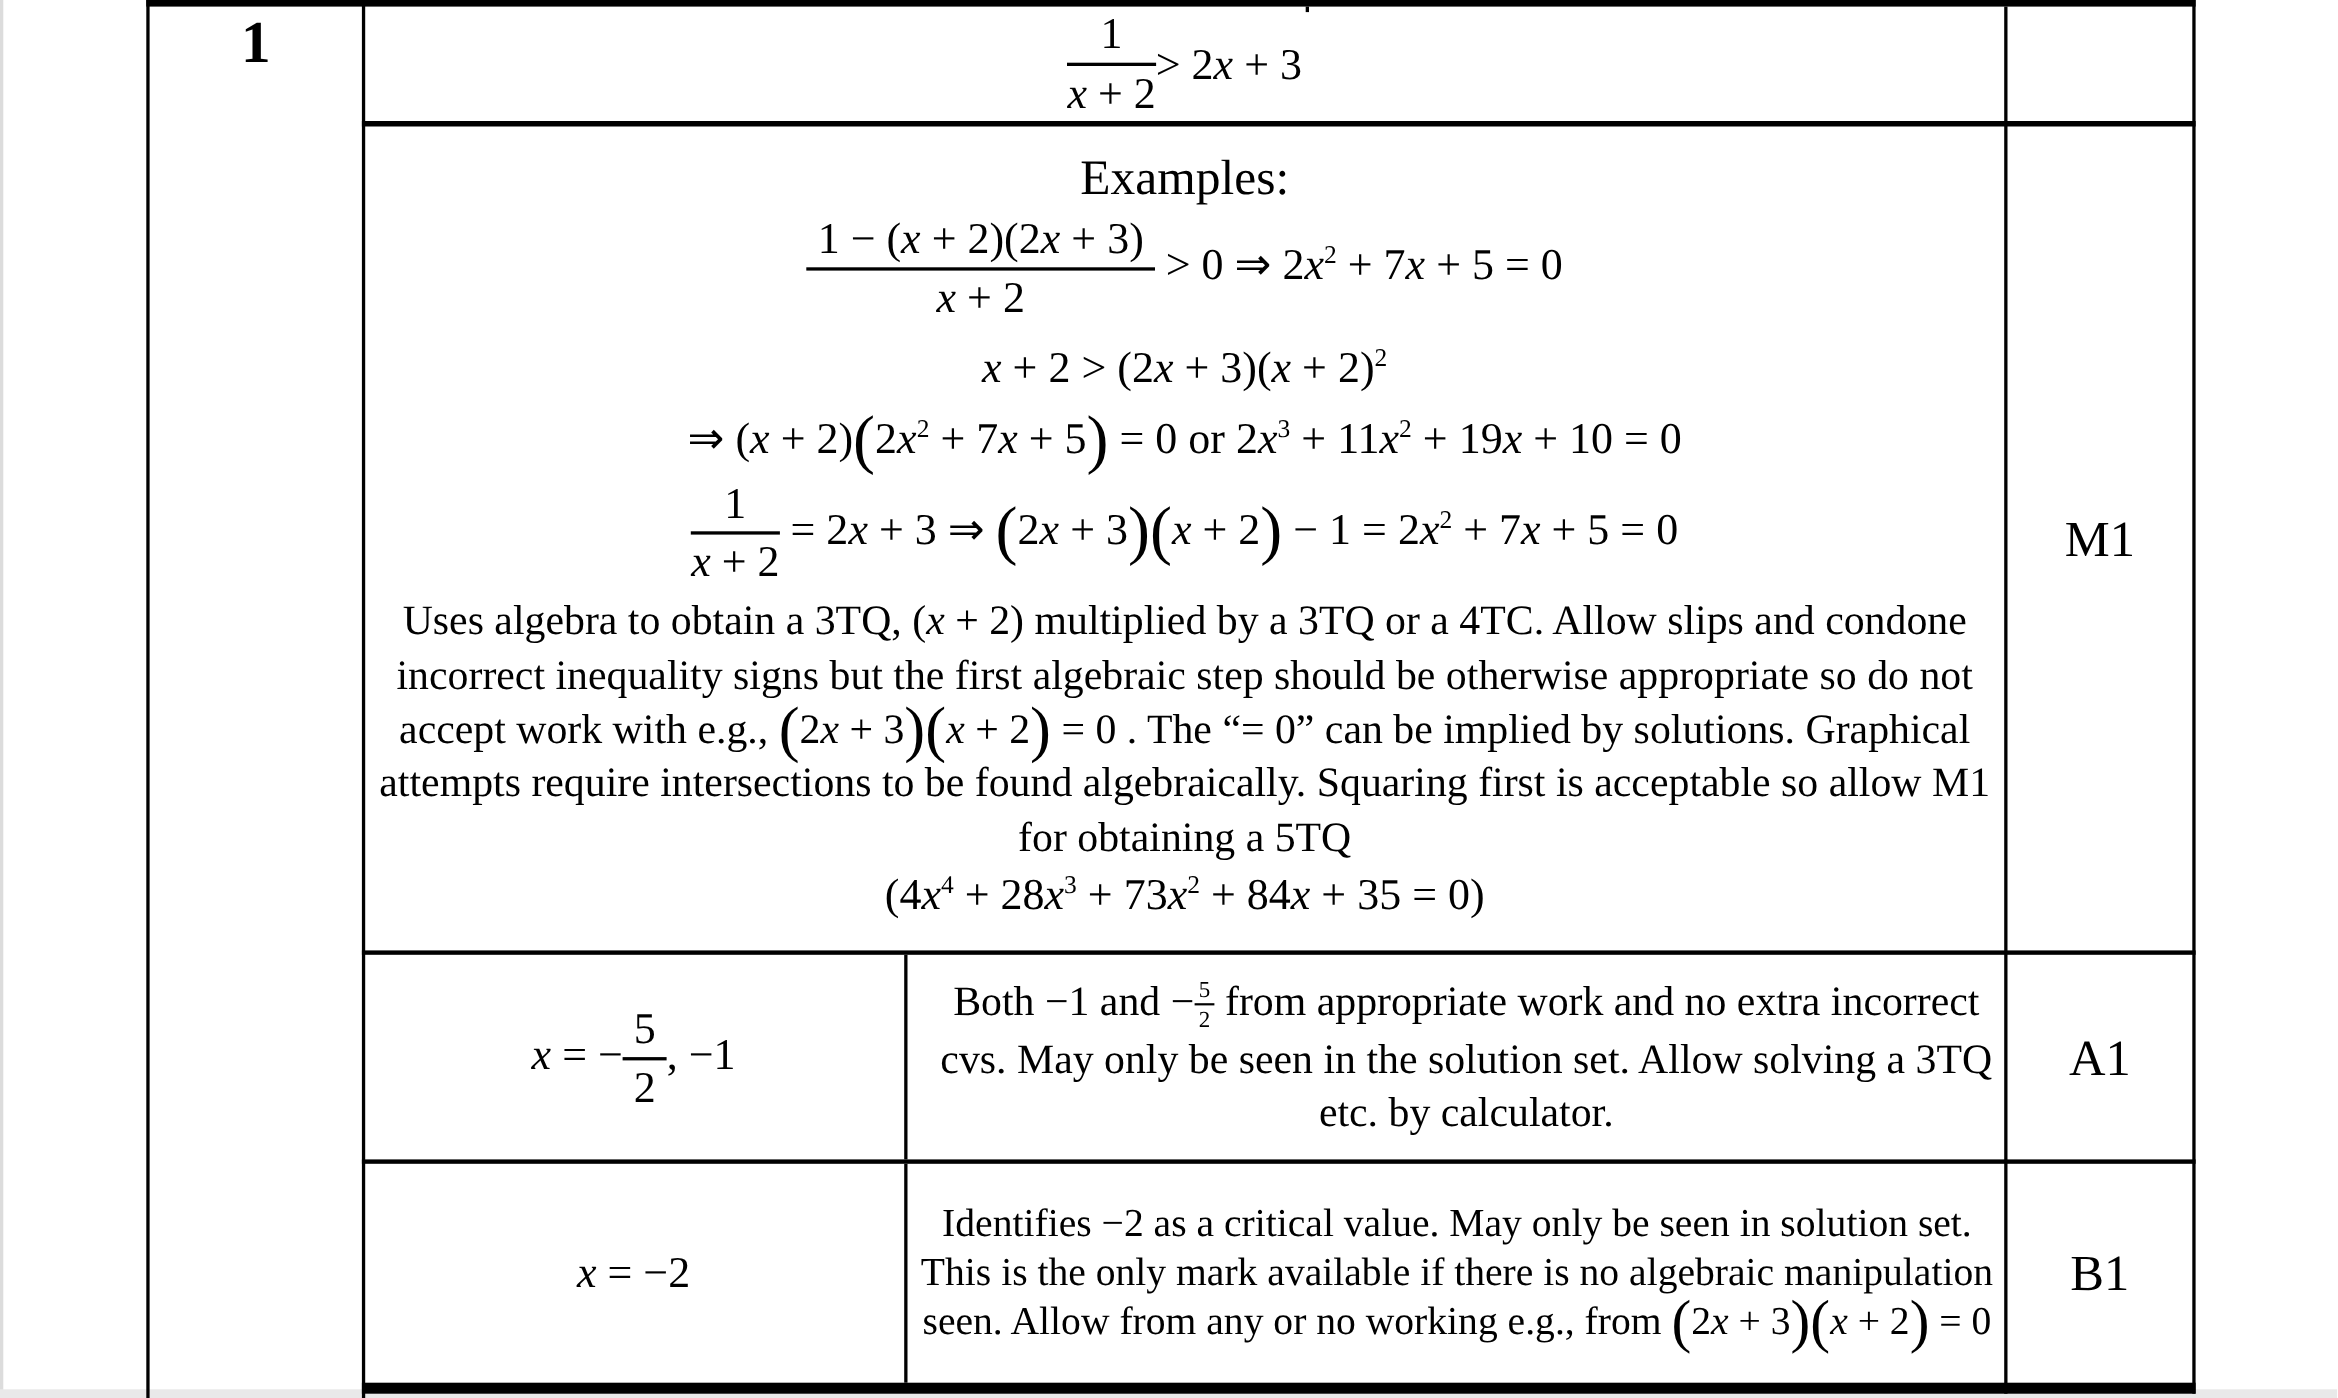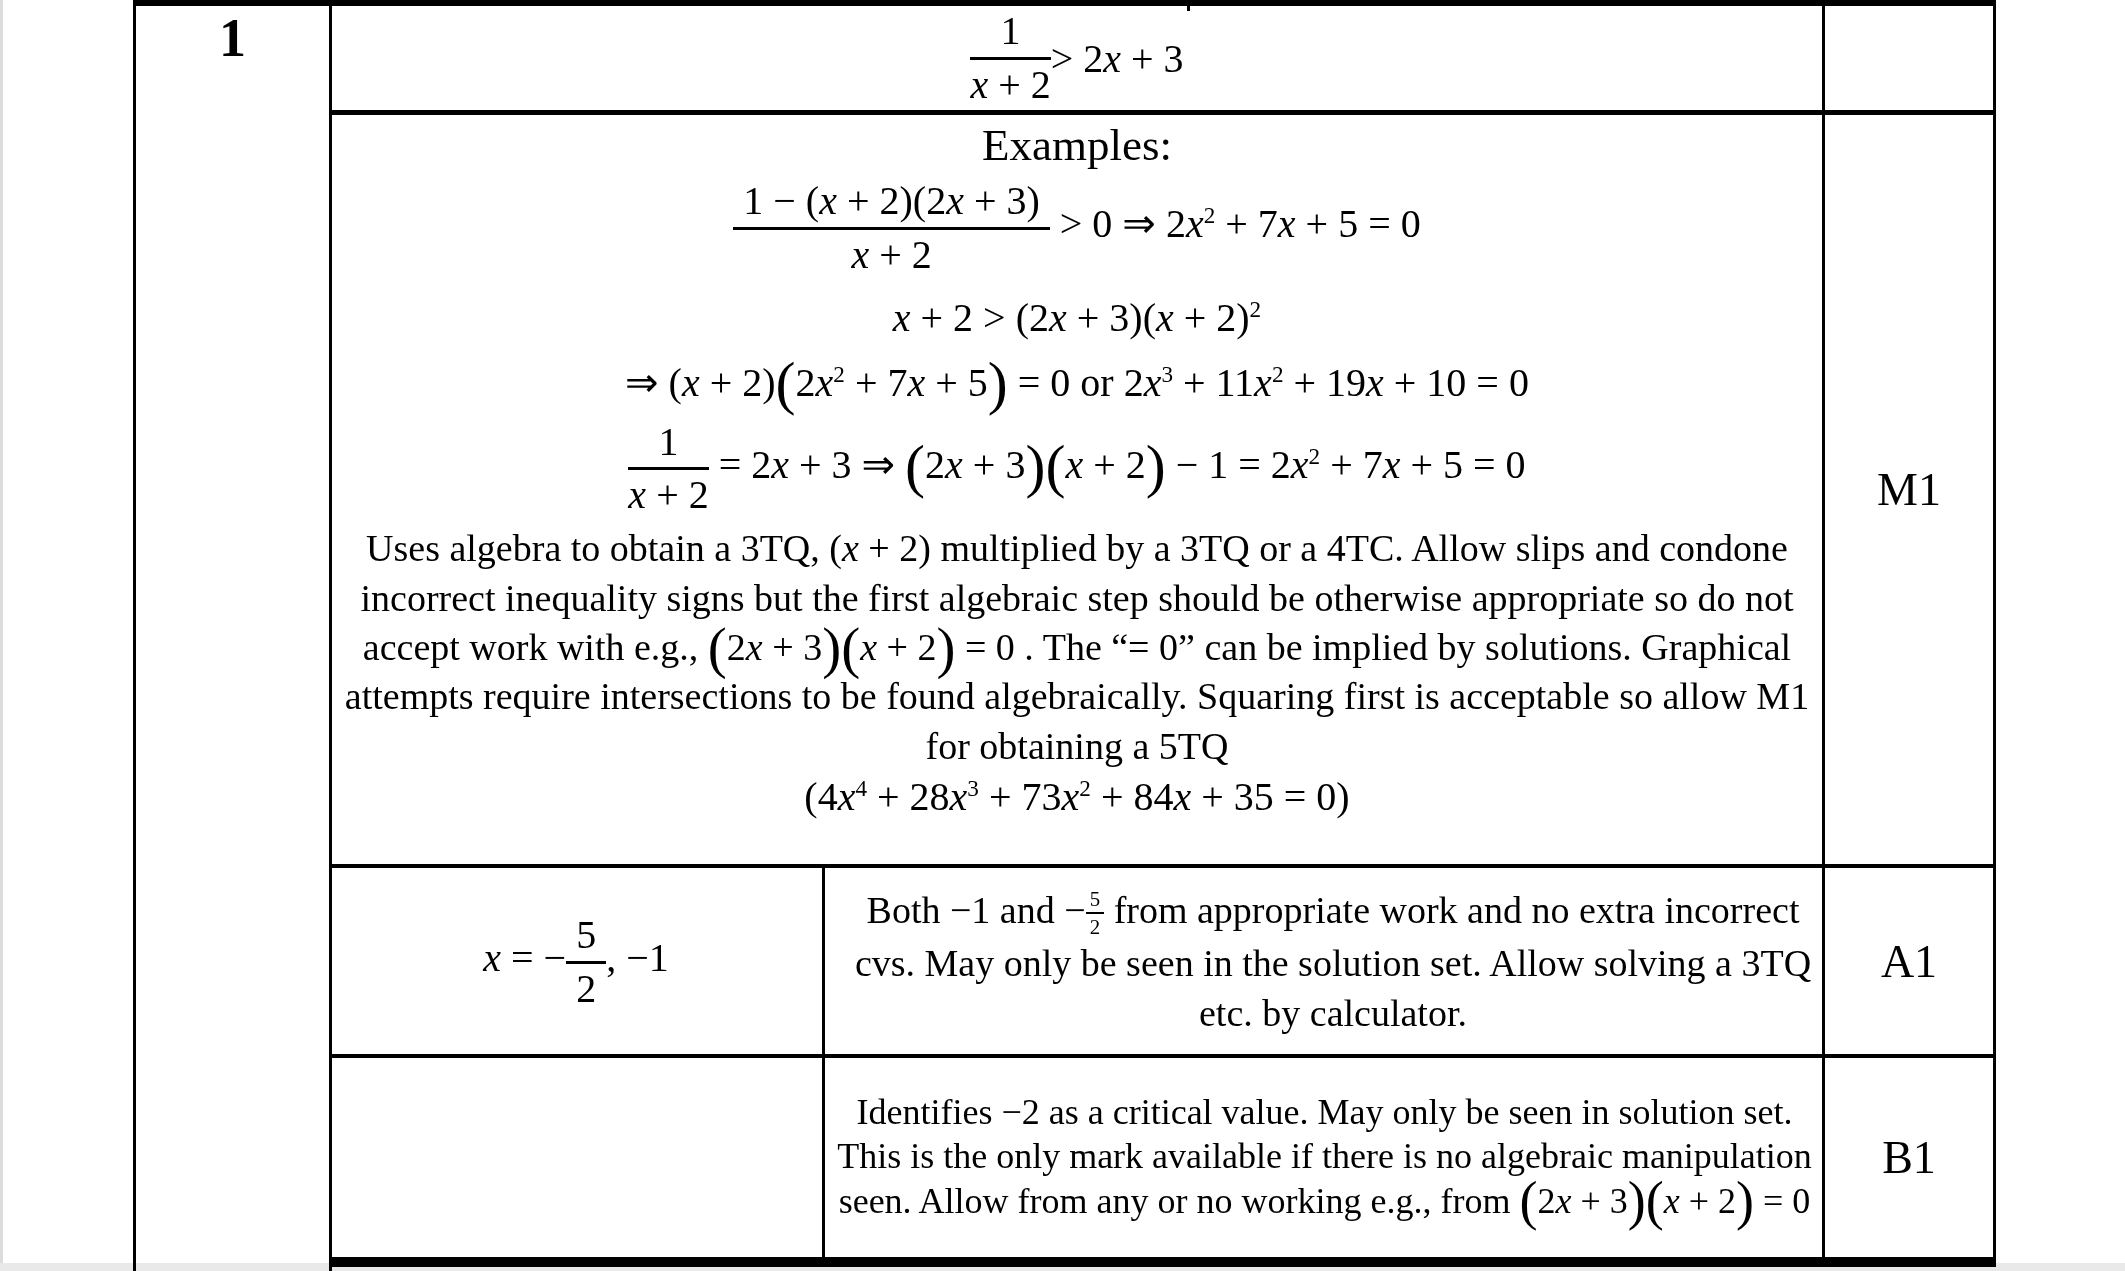"Examples:" .examples-heading { margin-top: 2px -> 18px }
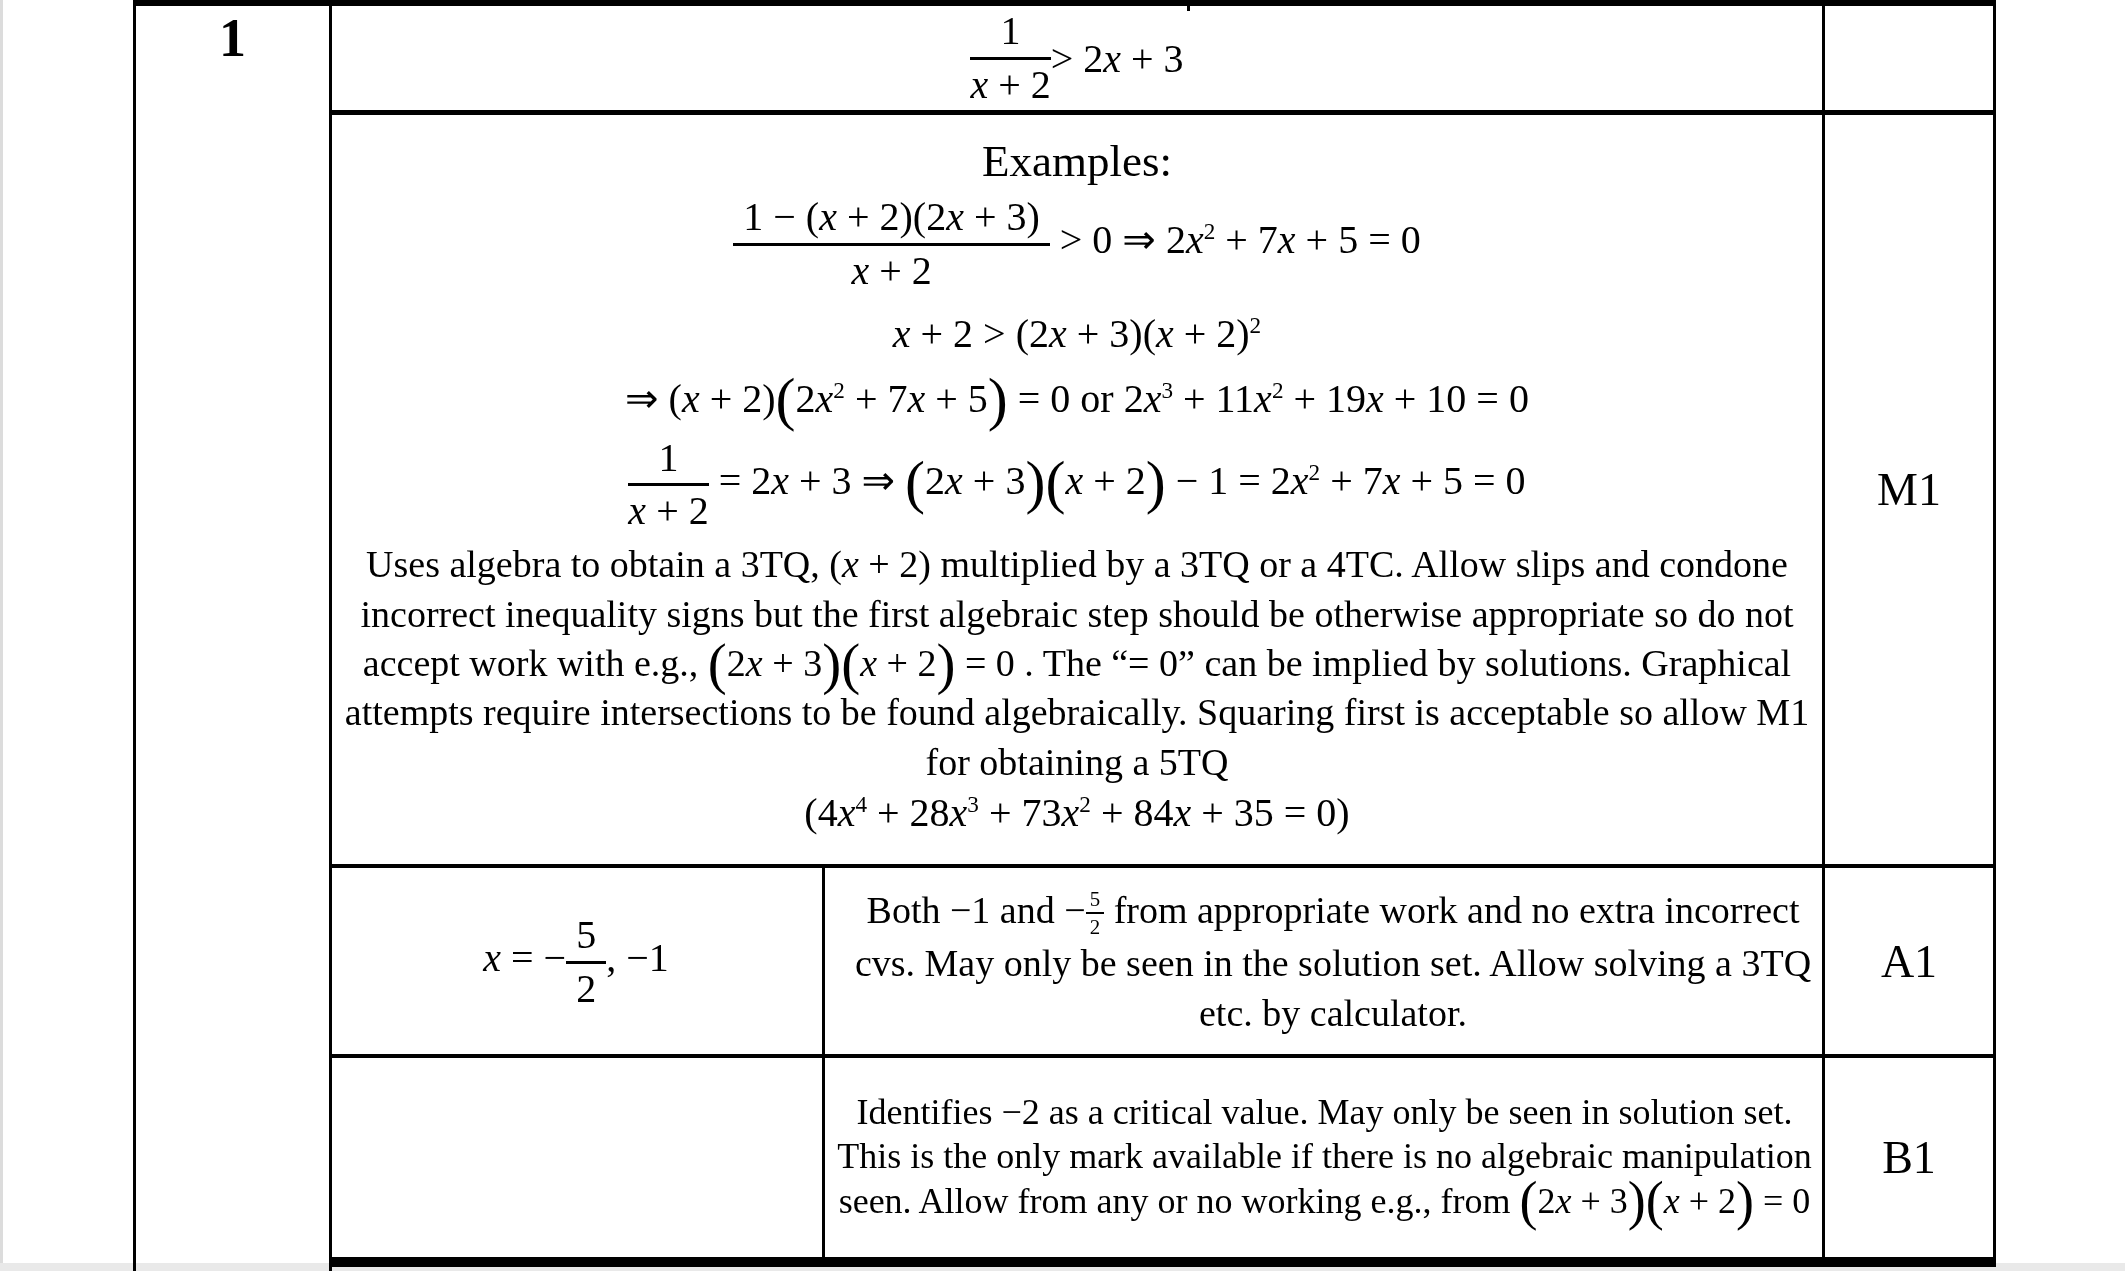"x = −2" div.cell { html: none -> <div> <div><span><i>x</i> = −2</span></div> </div> }
